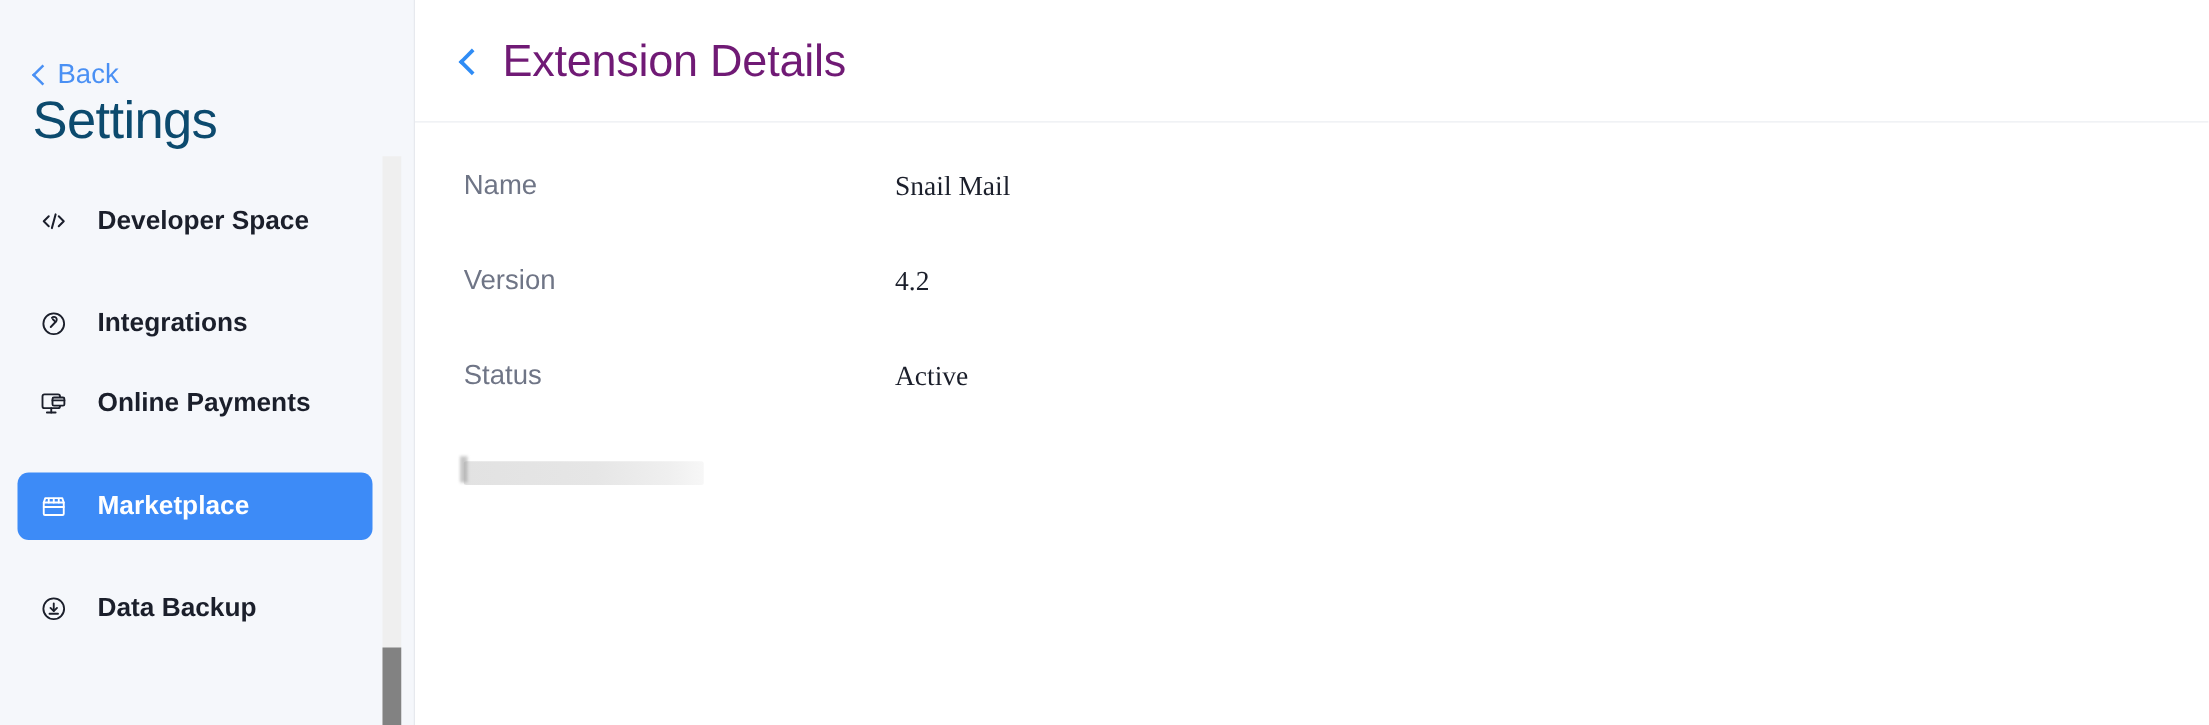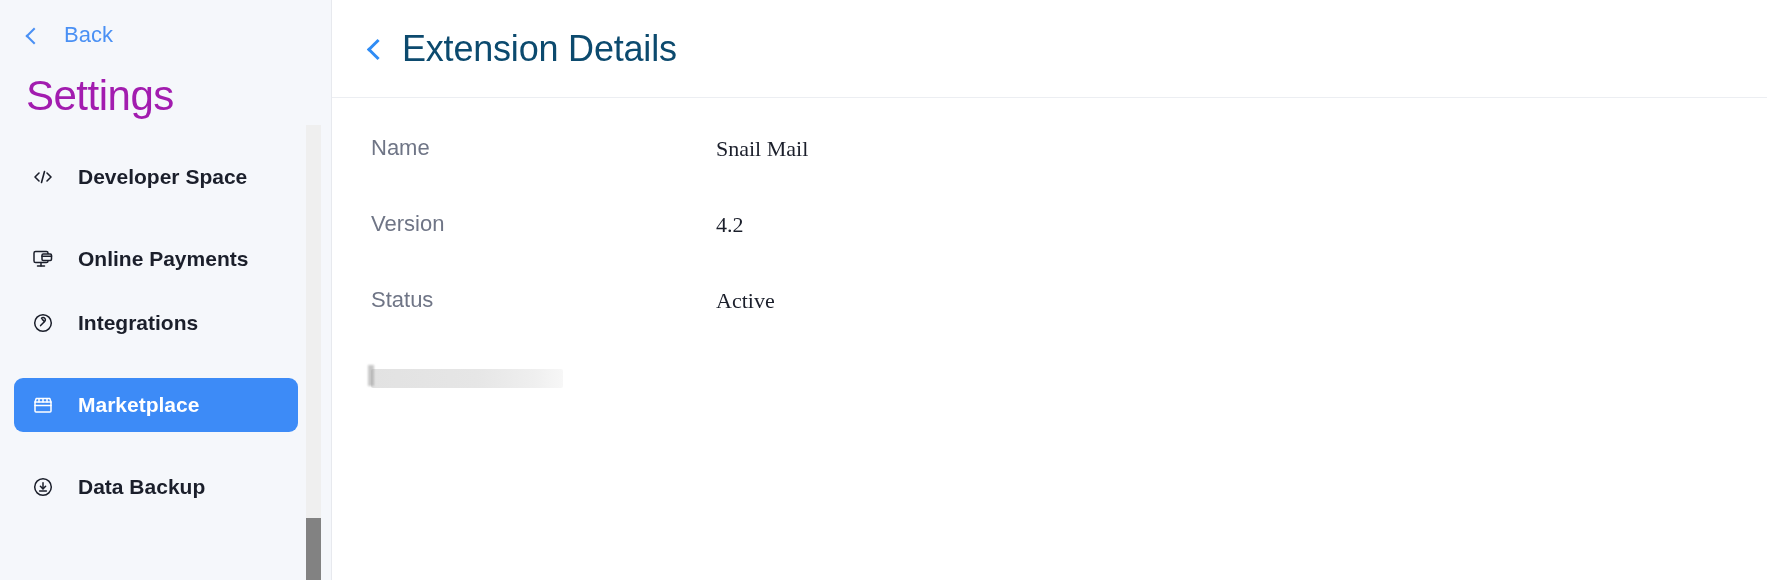"Back" .back-link { gap: 24px -> 6px; top: 22px -> 46px }
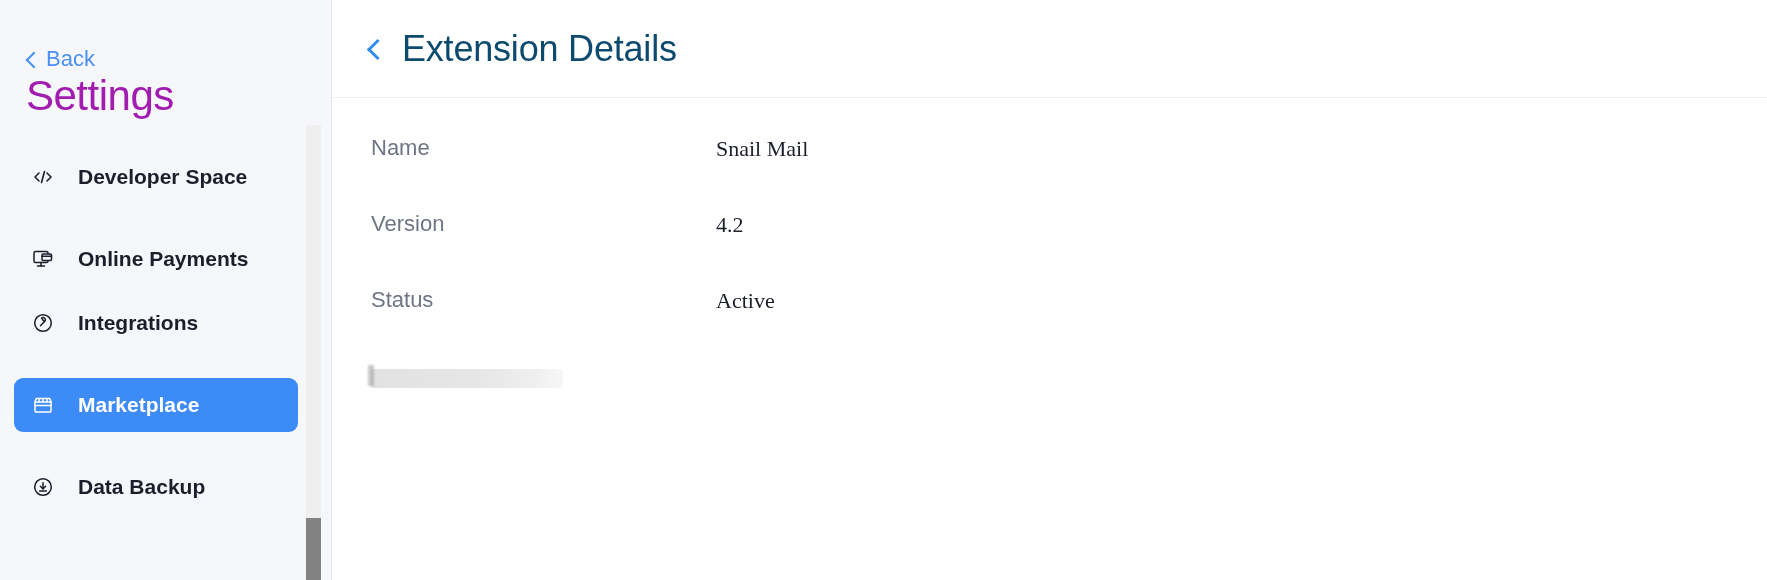"Extension Details" .page-title { color: #0c4a6e -> #701a75 }
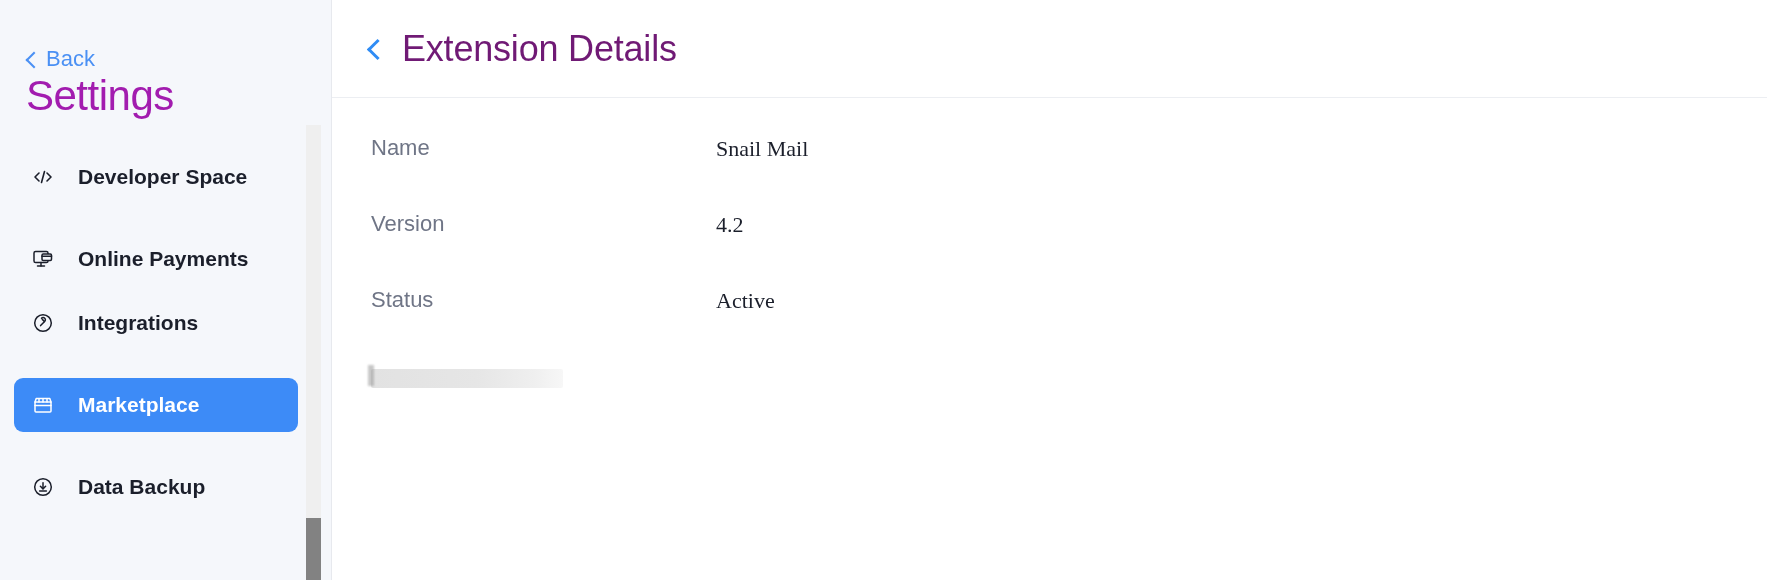"Settings" .settings-title { color: #a21caf -> #0c4a6e }
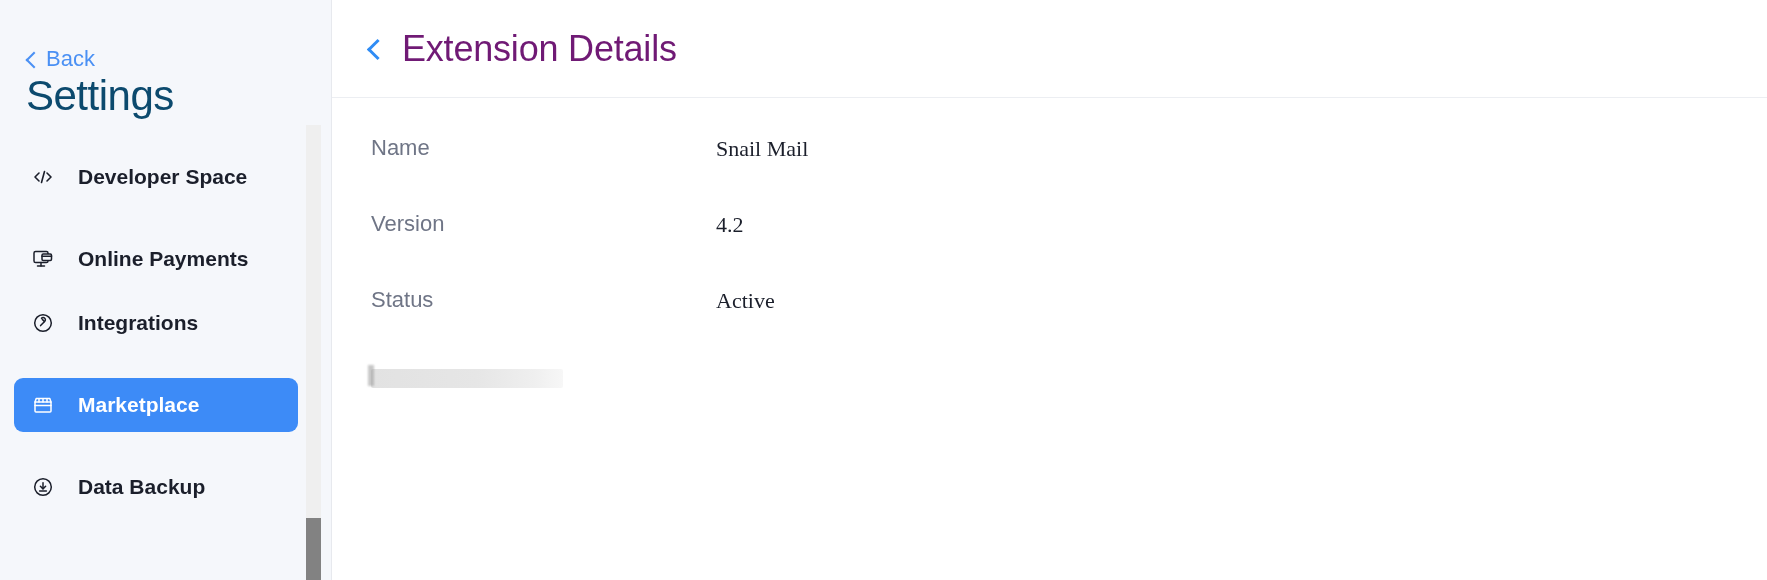"Online Payments" div.nav-item { order: before "Integrations" -> after "Integrations" }
